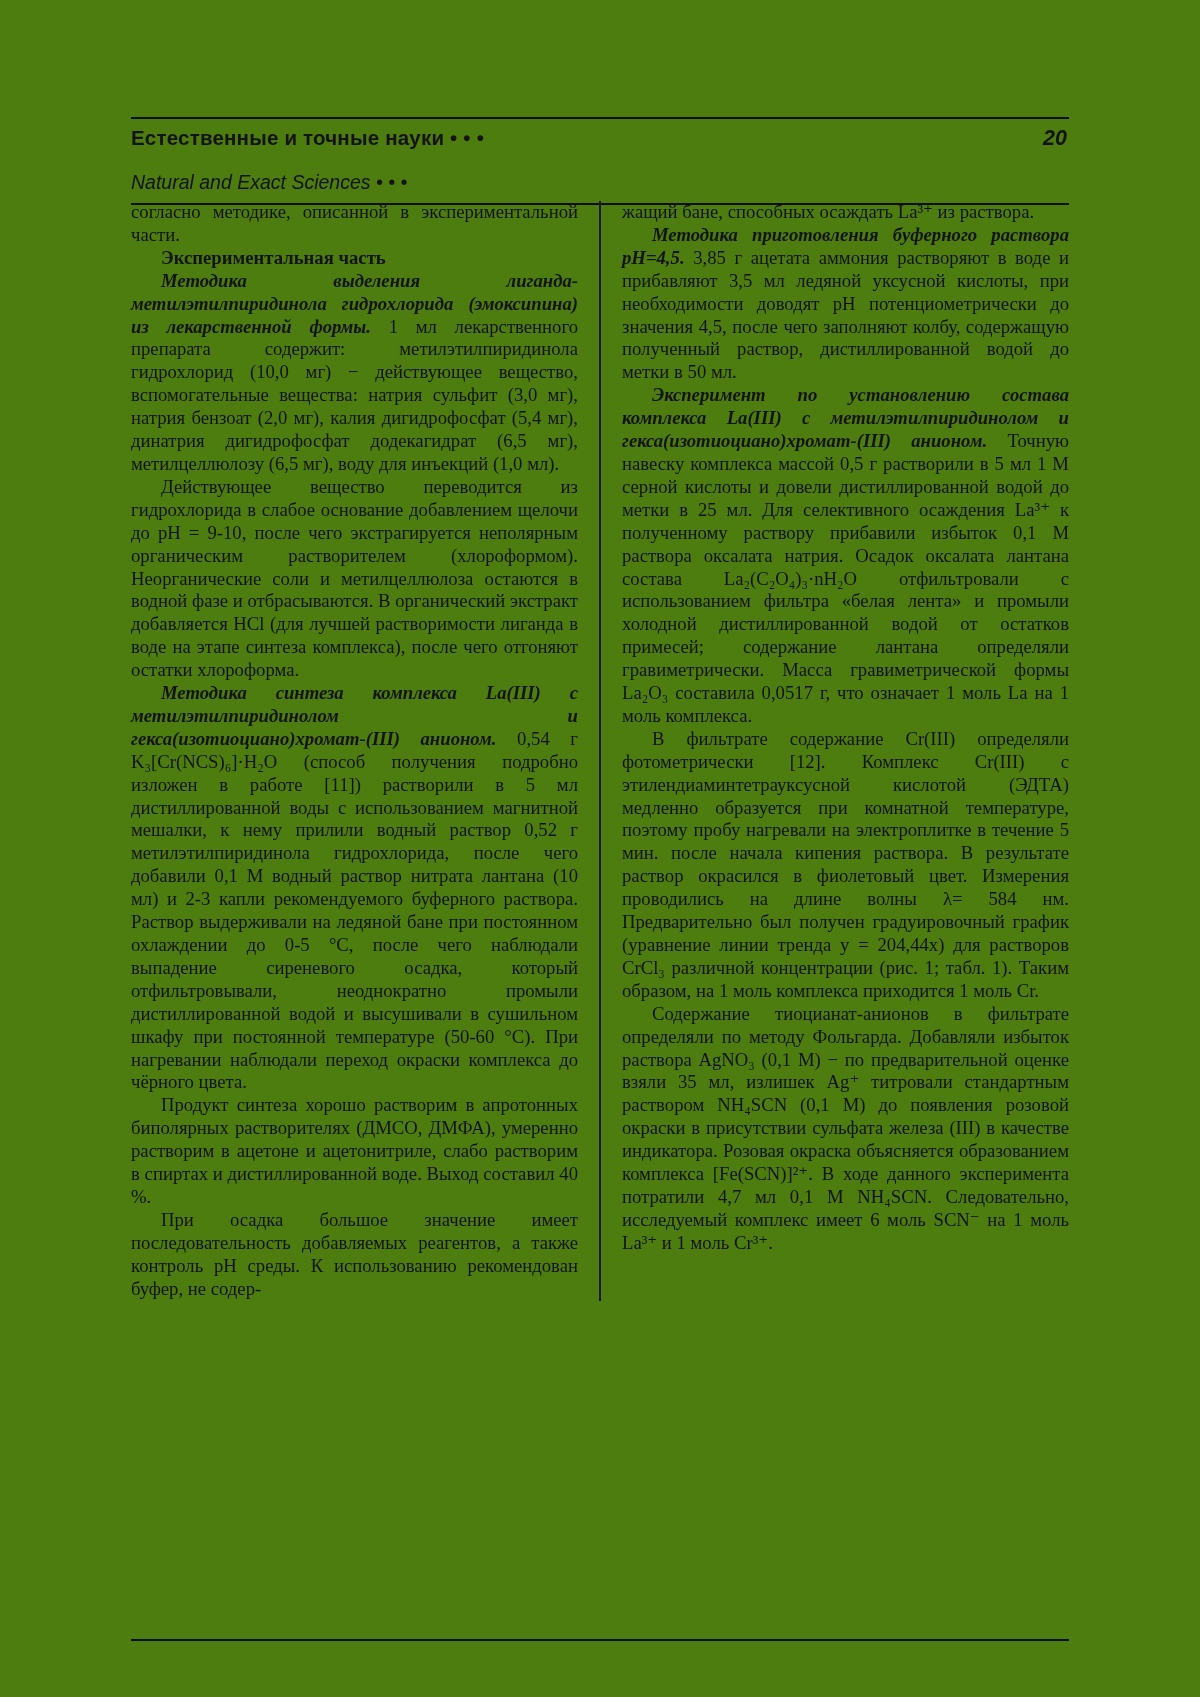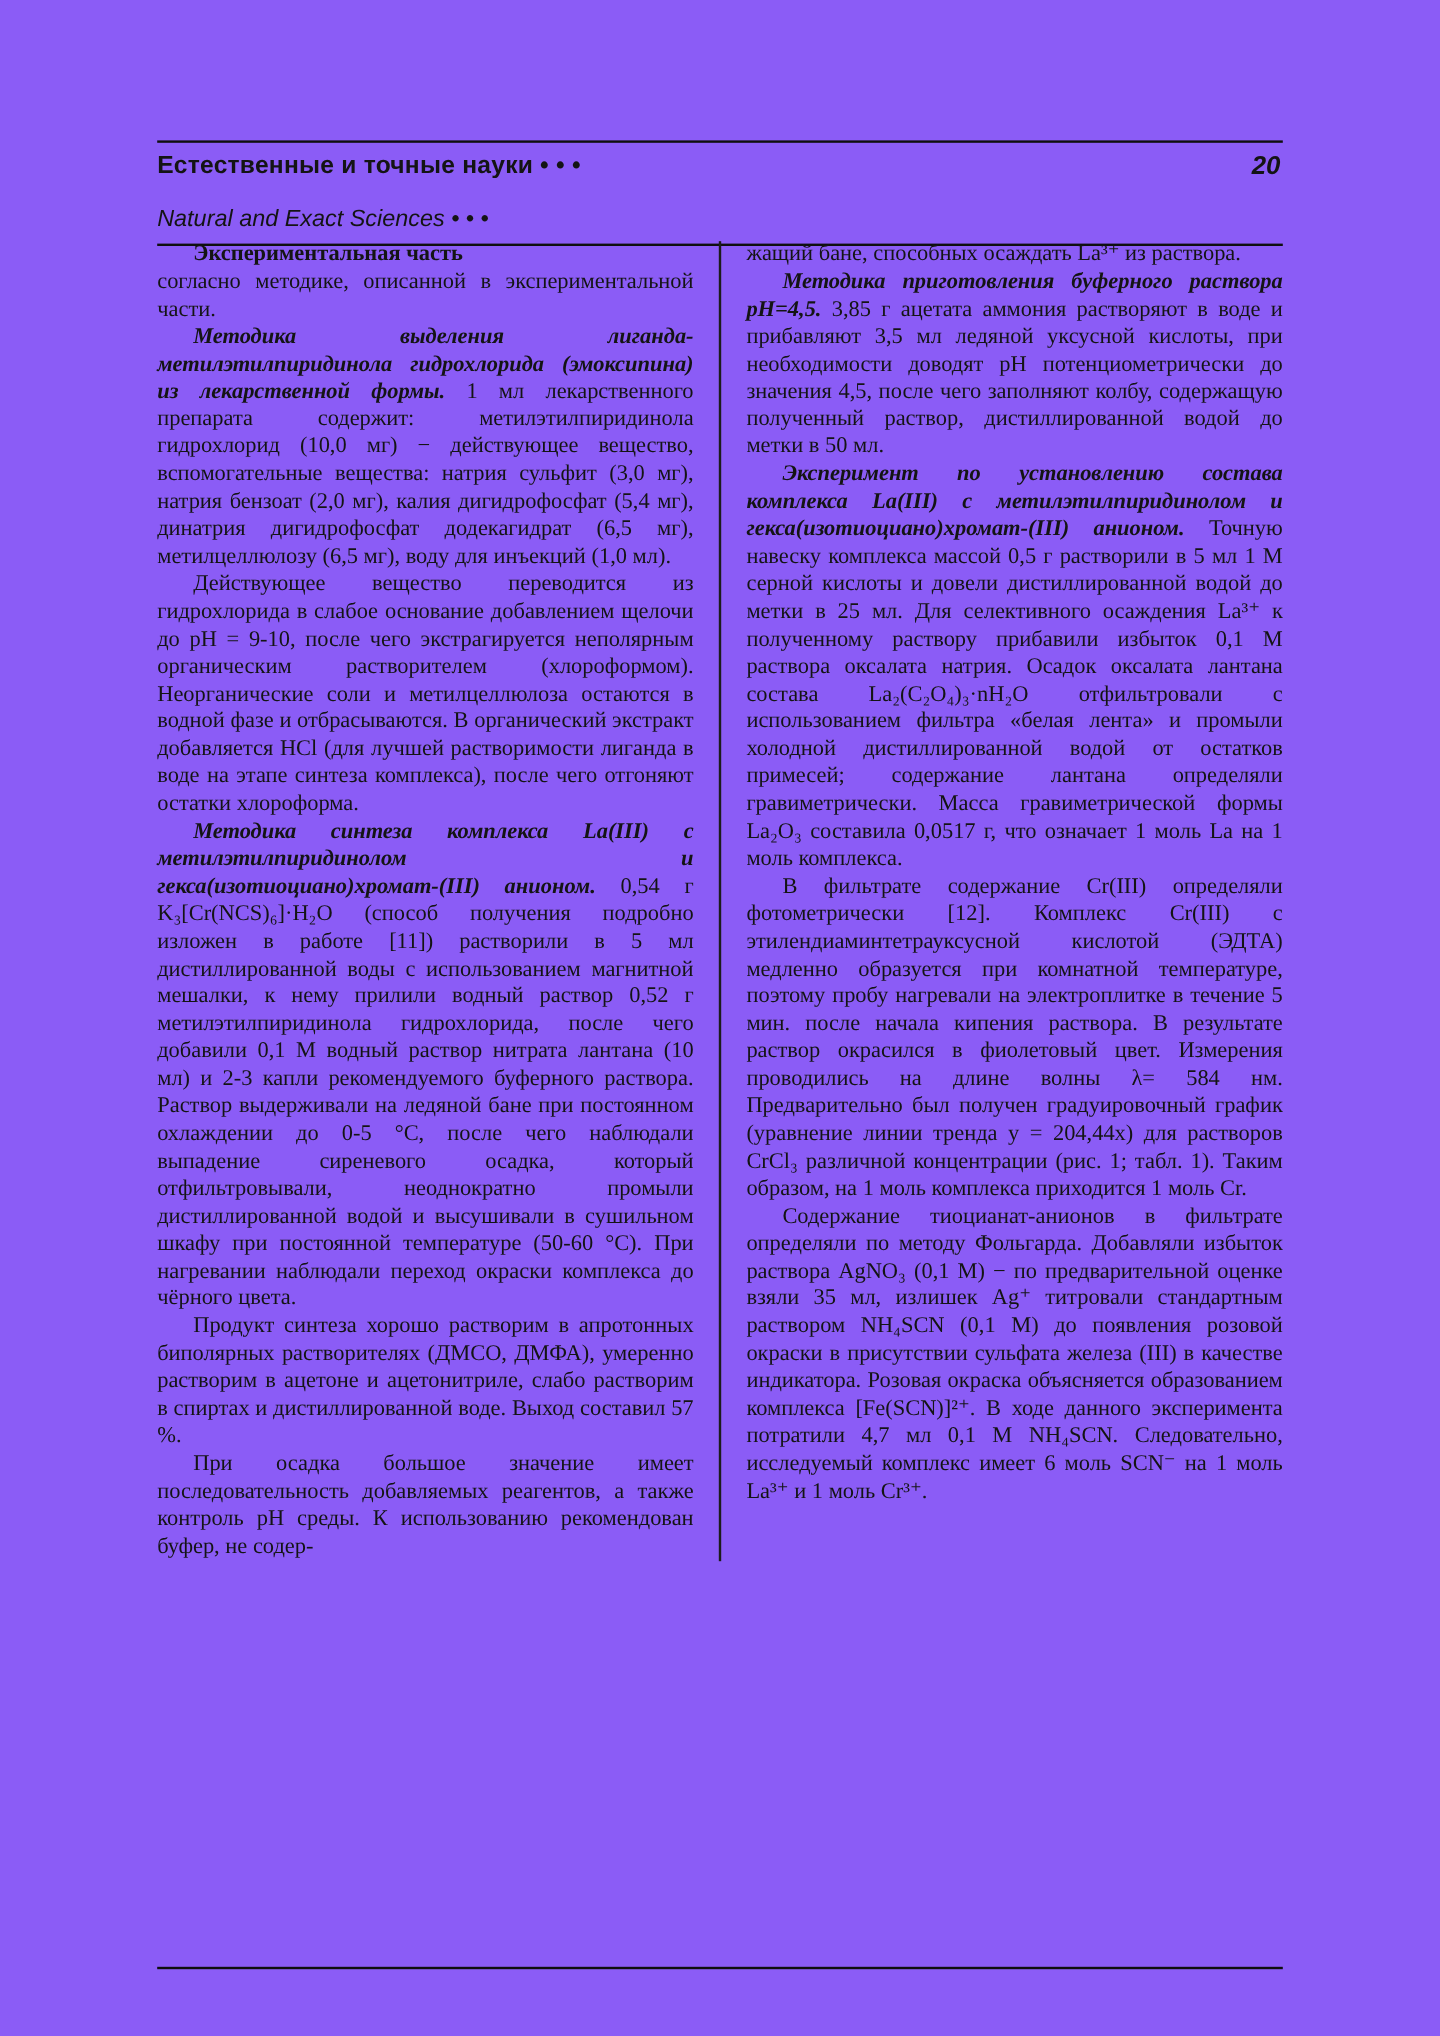"Естественные и точные науки •" .page { background: #8b5cf6 -> #4d7c0f }
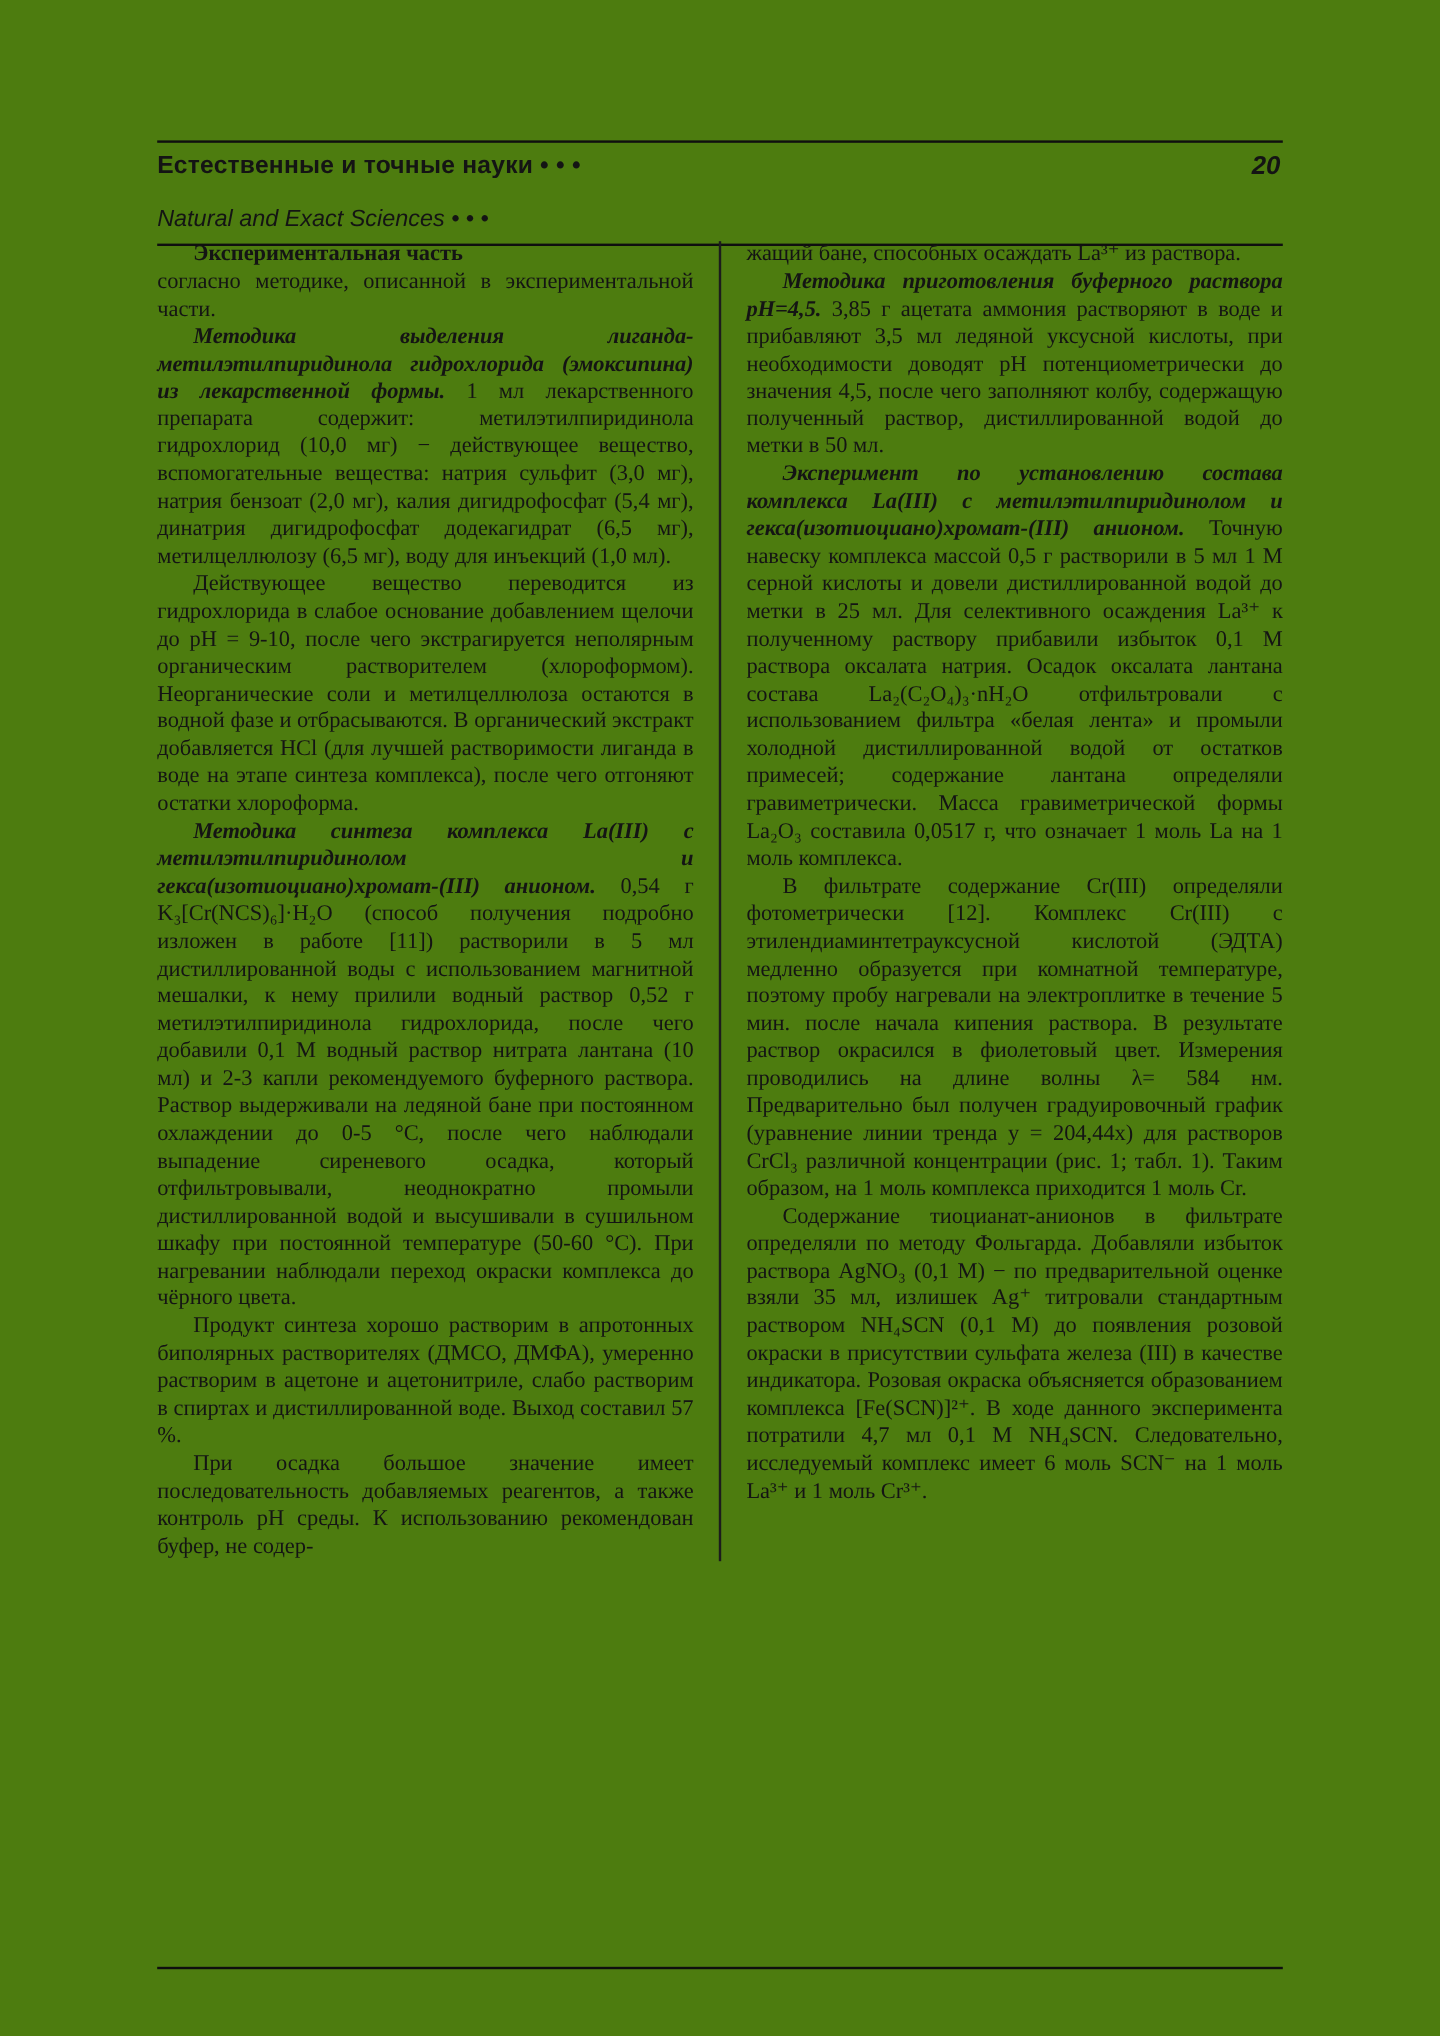"Экспериментальная часть" p.para { order: before "согласно методике, описанной в" -> after "согласно методике, описанной в" }
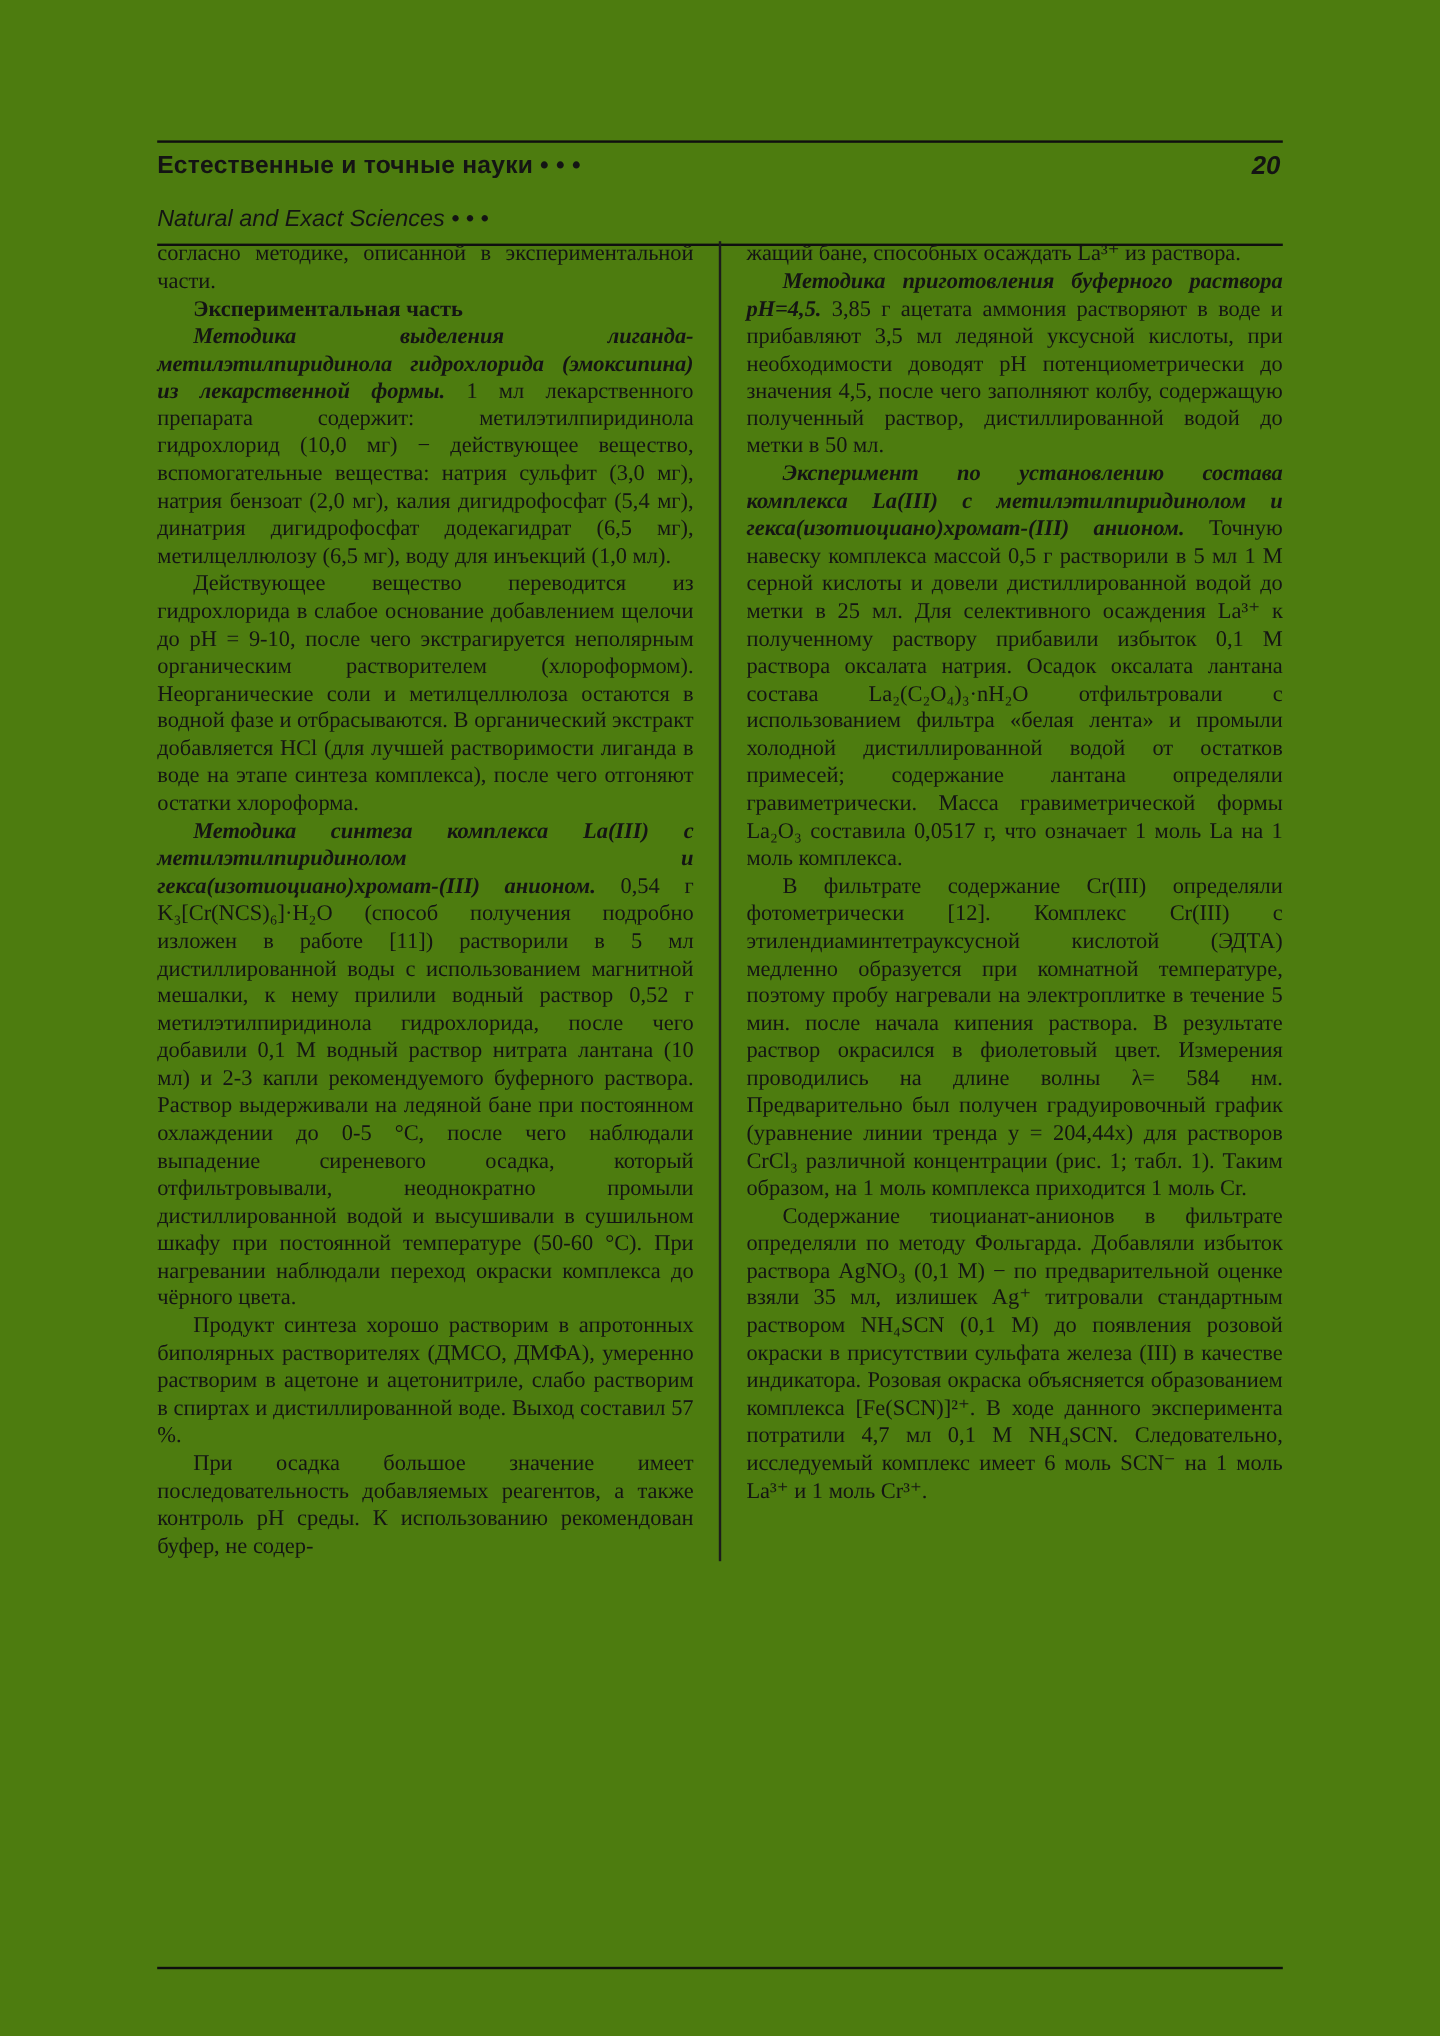"Продукт синтеза хорошо растворим в" span.run-normal { text: 57 -> 40 }
